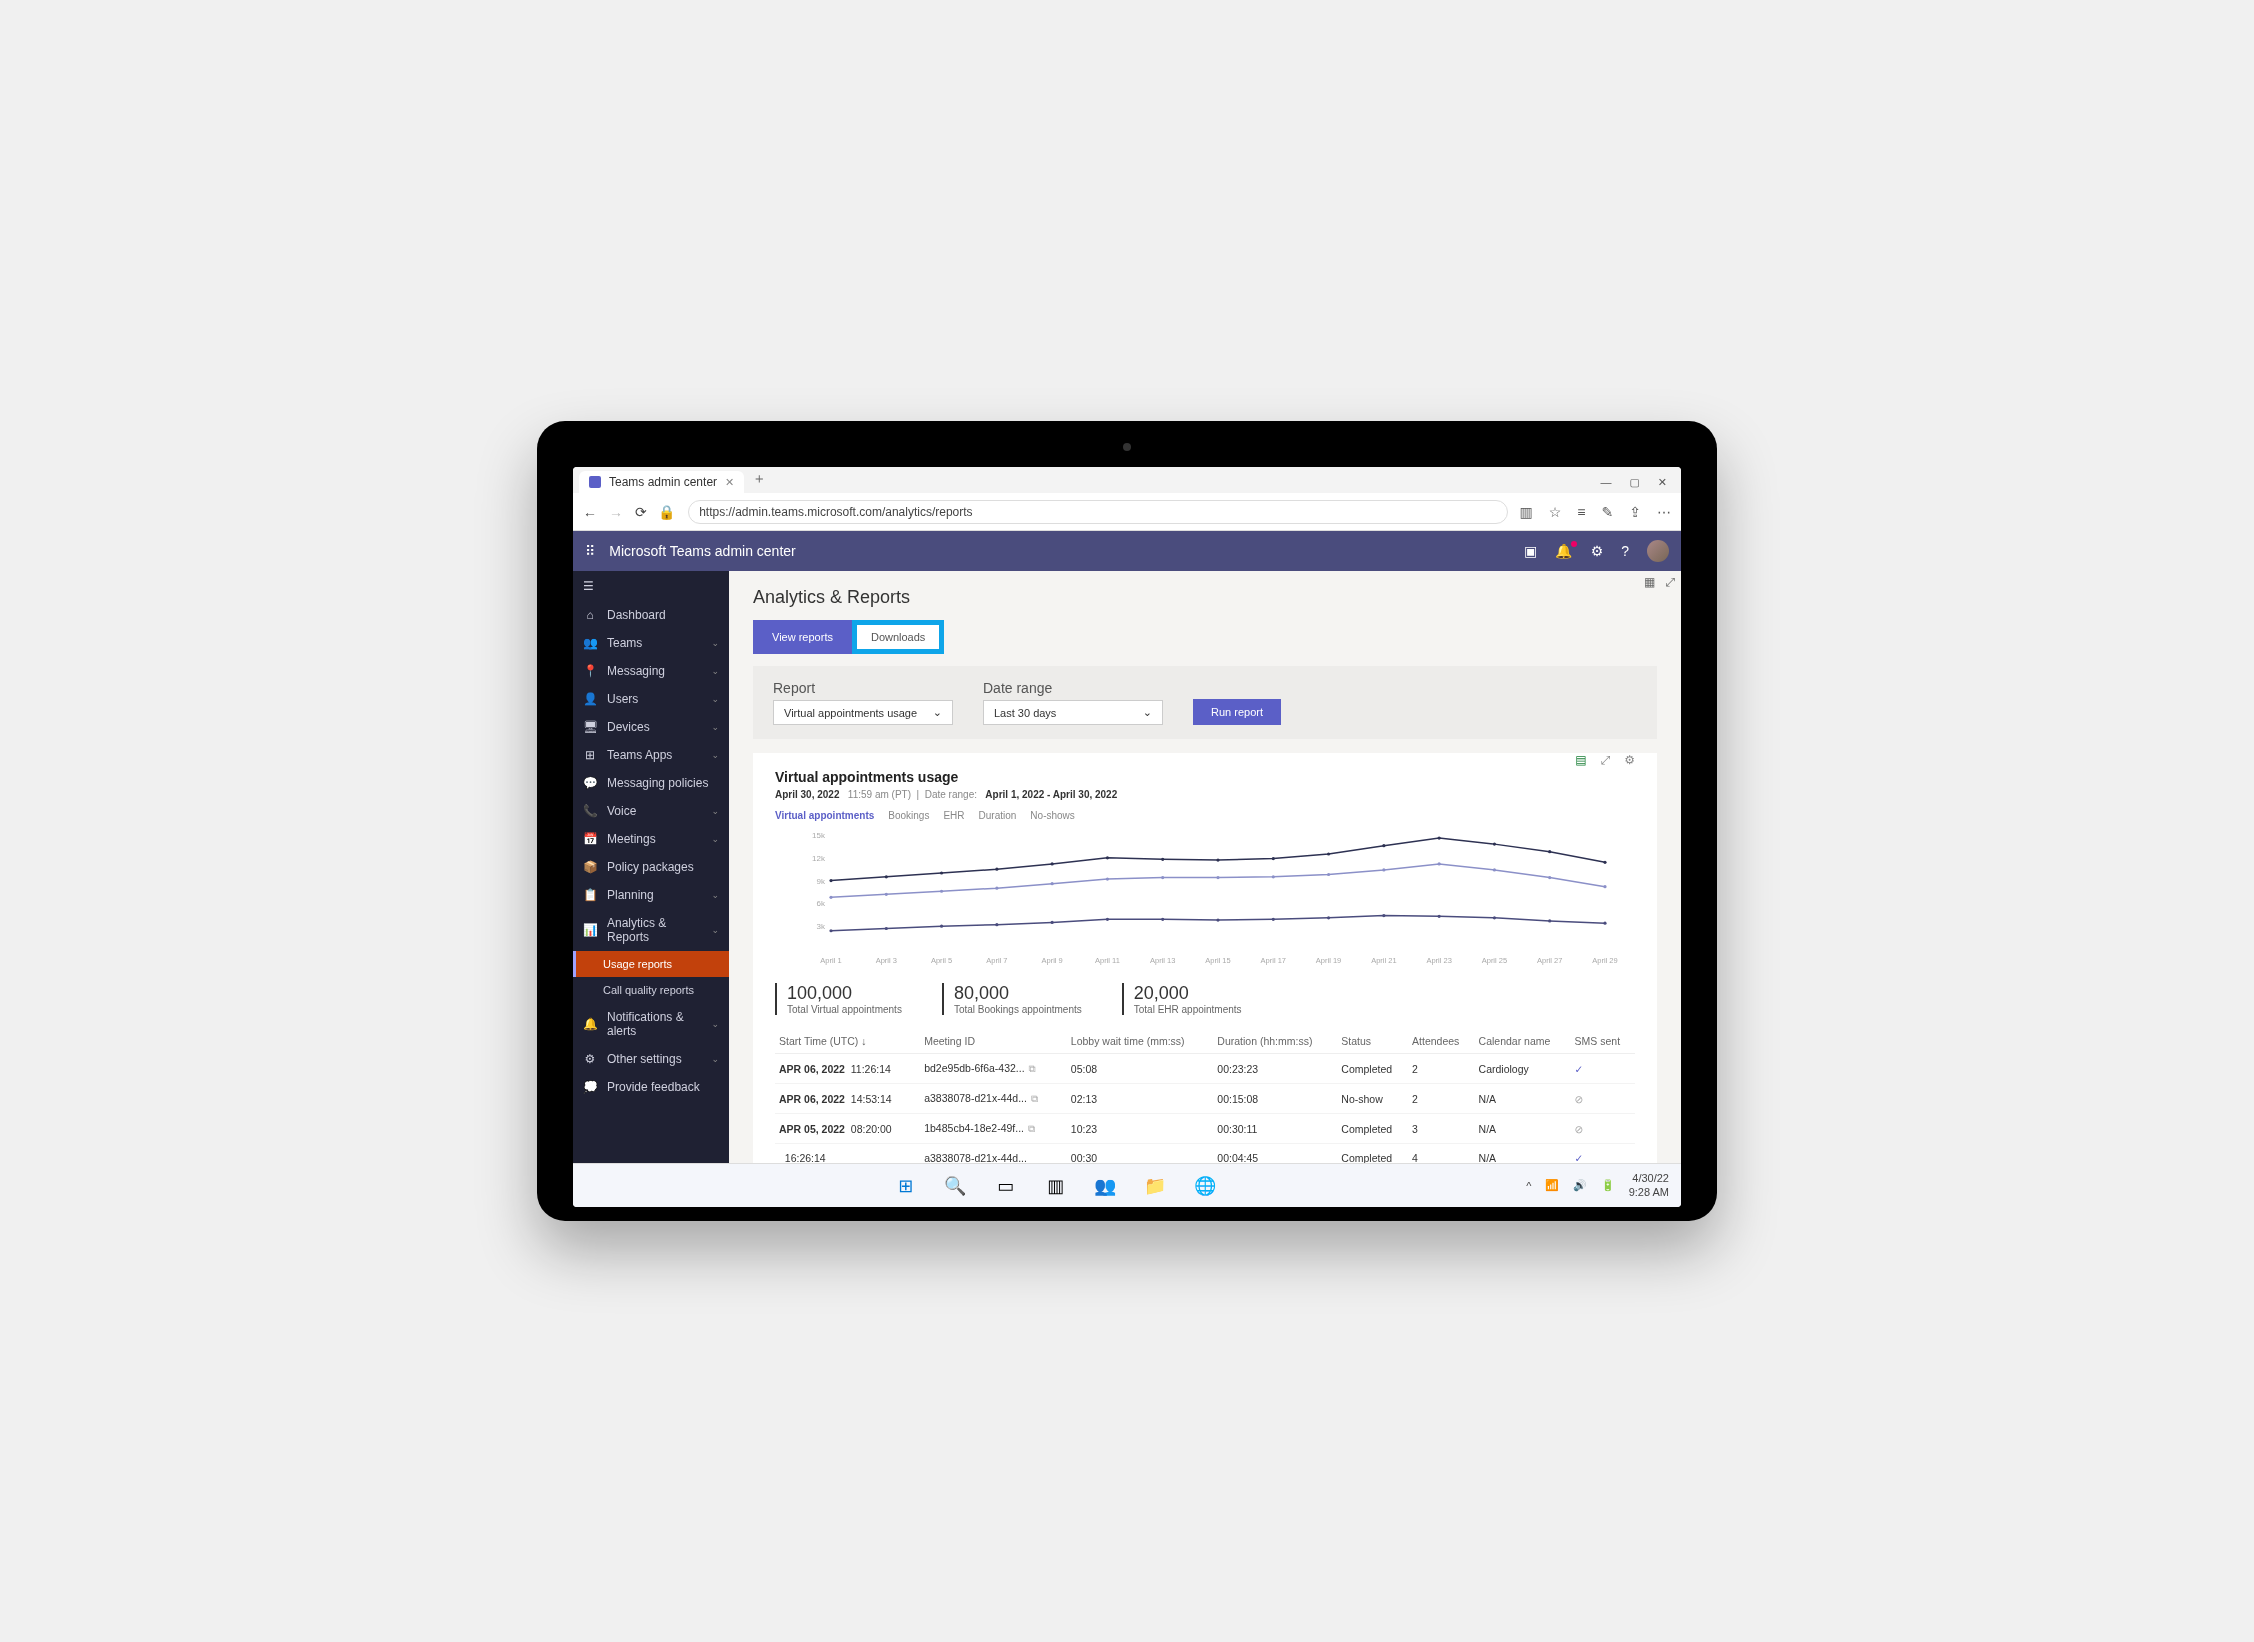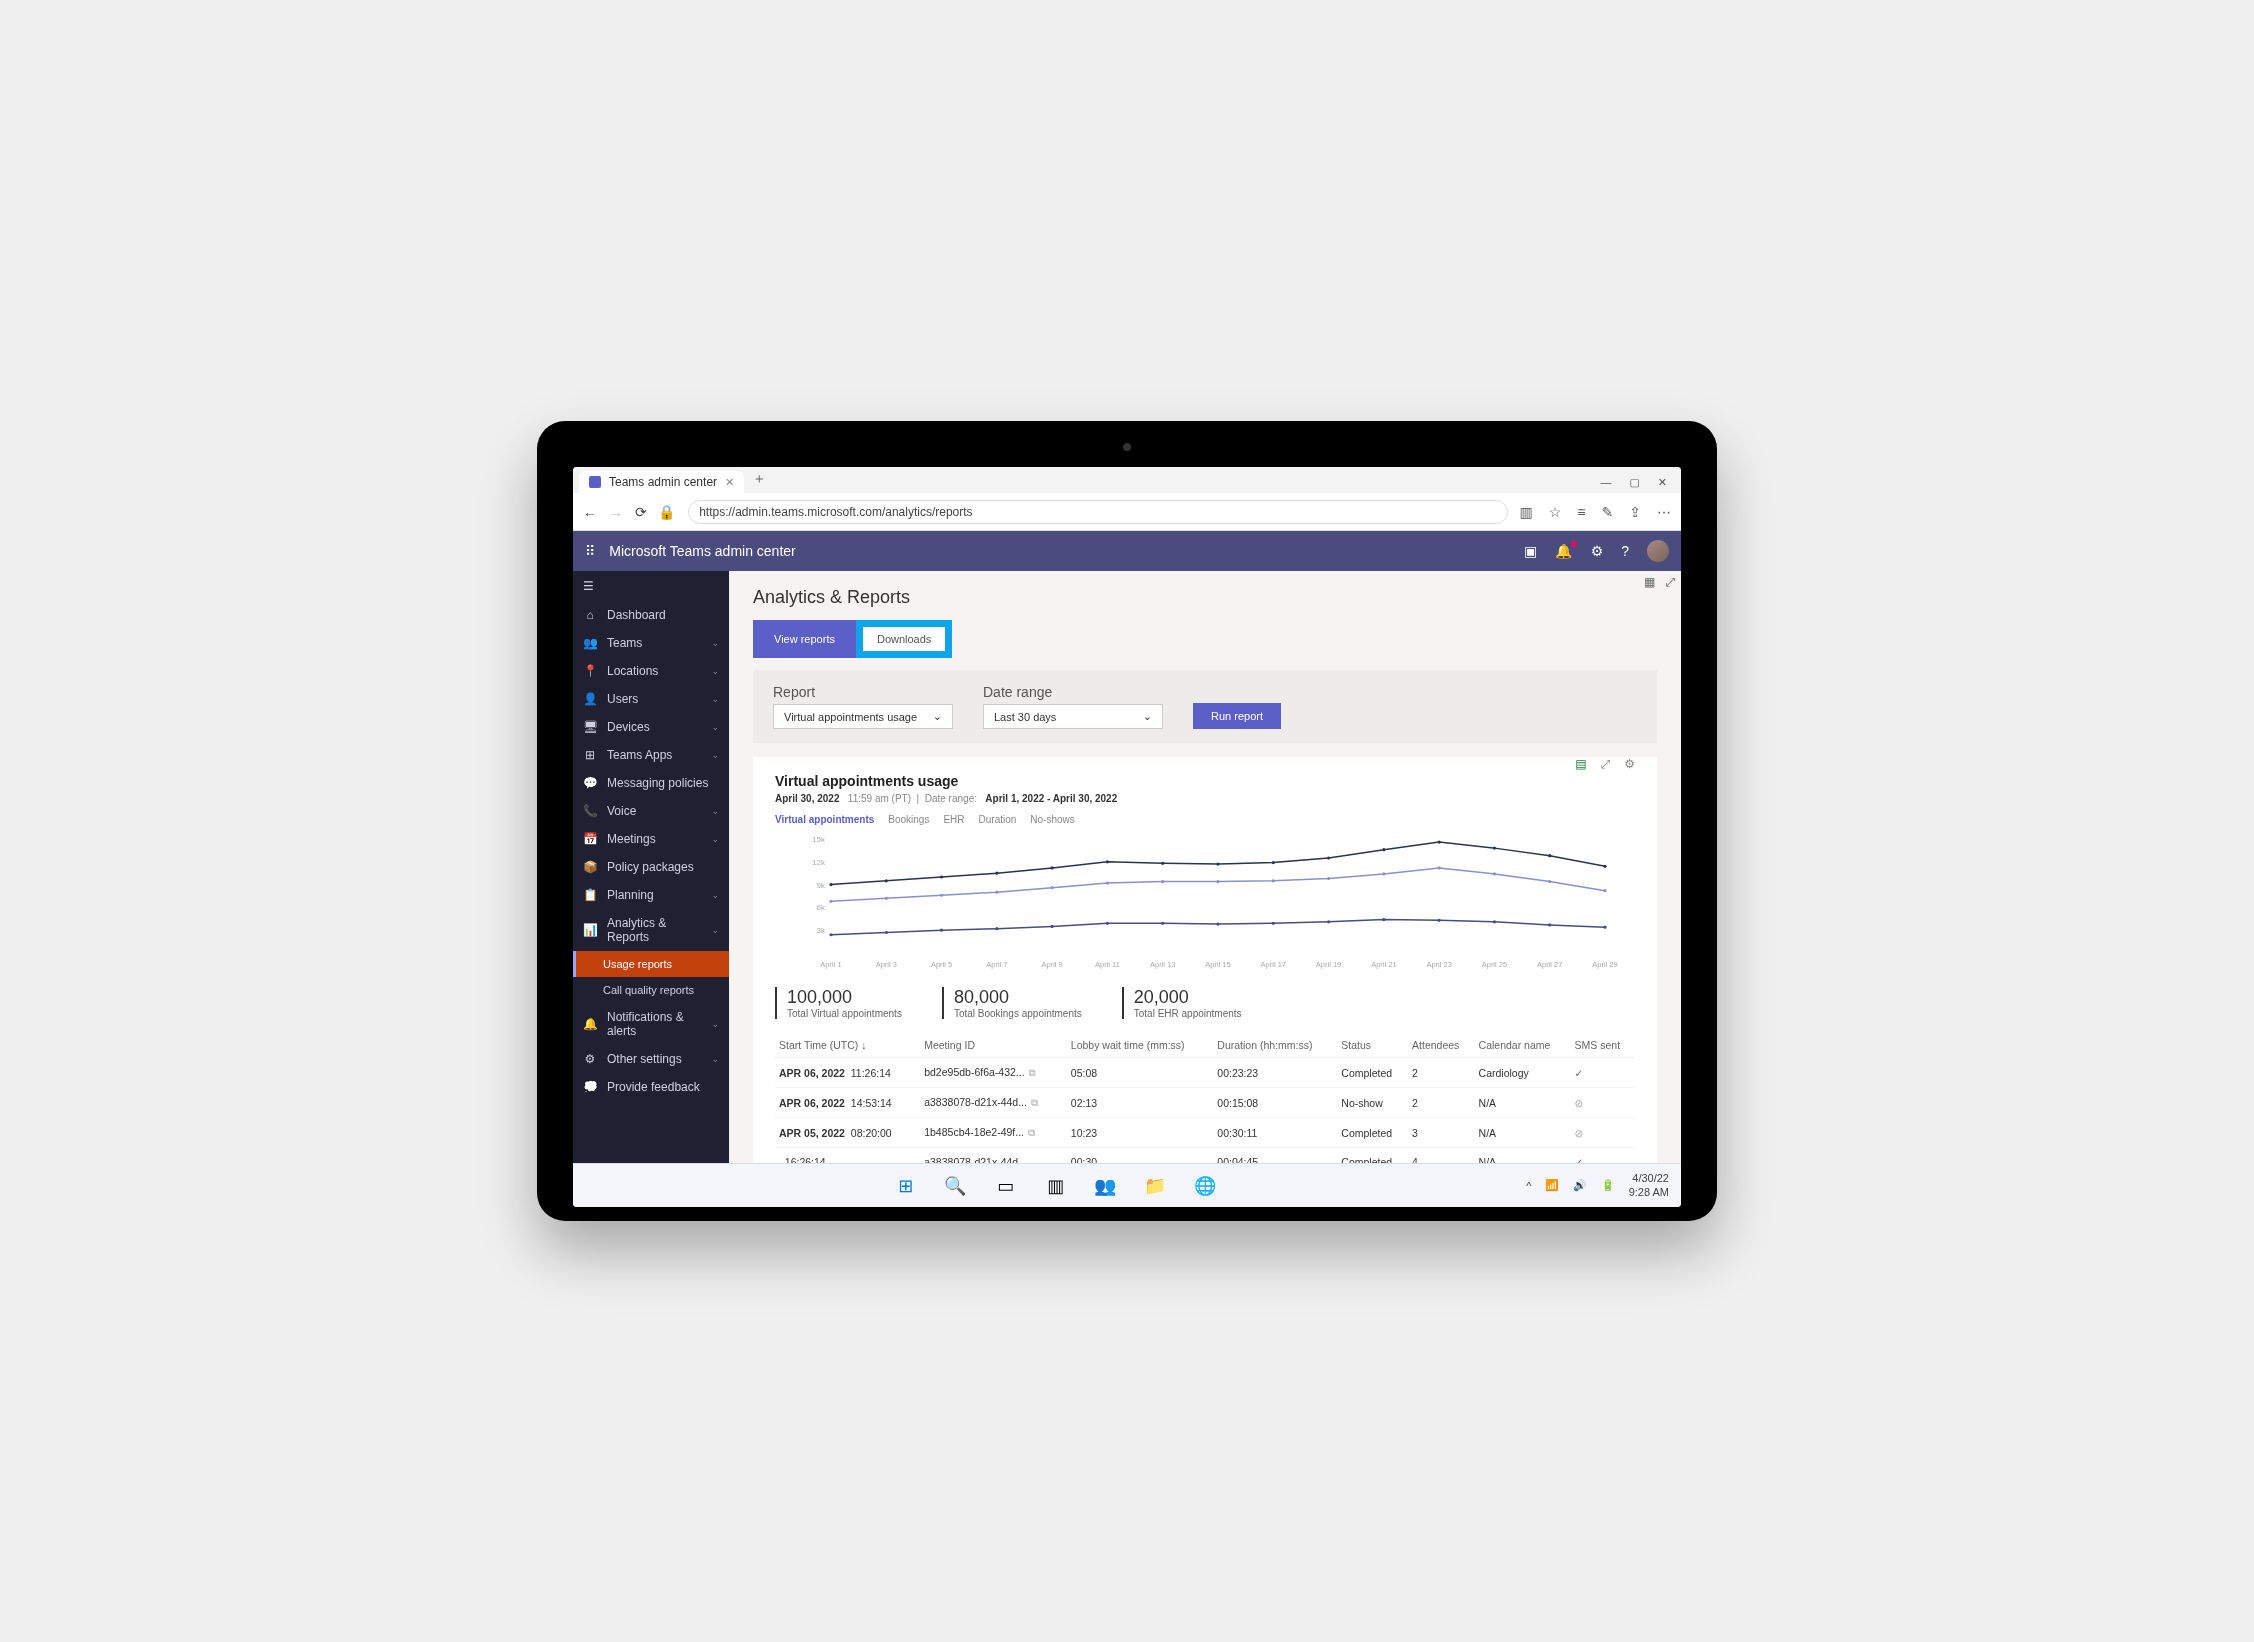"View reports" .tabbtn { border: 7px solid #0ea5e9 -> 5px solid #0ea5e9 }
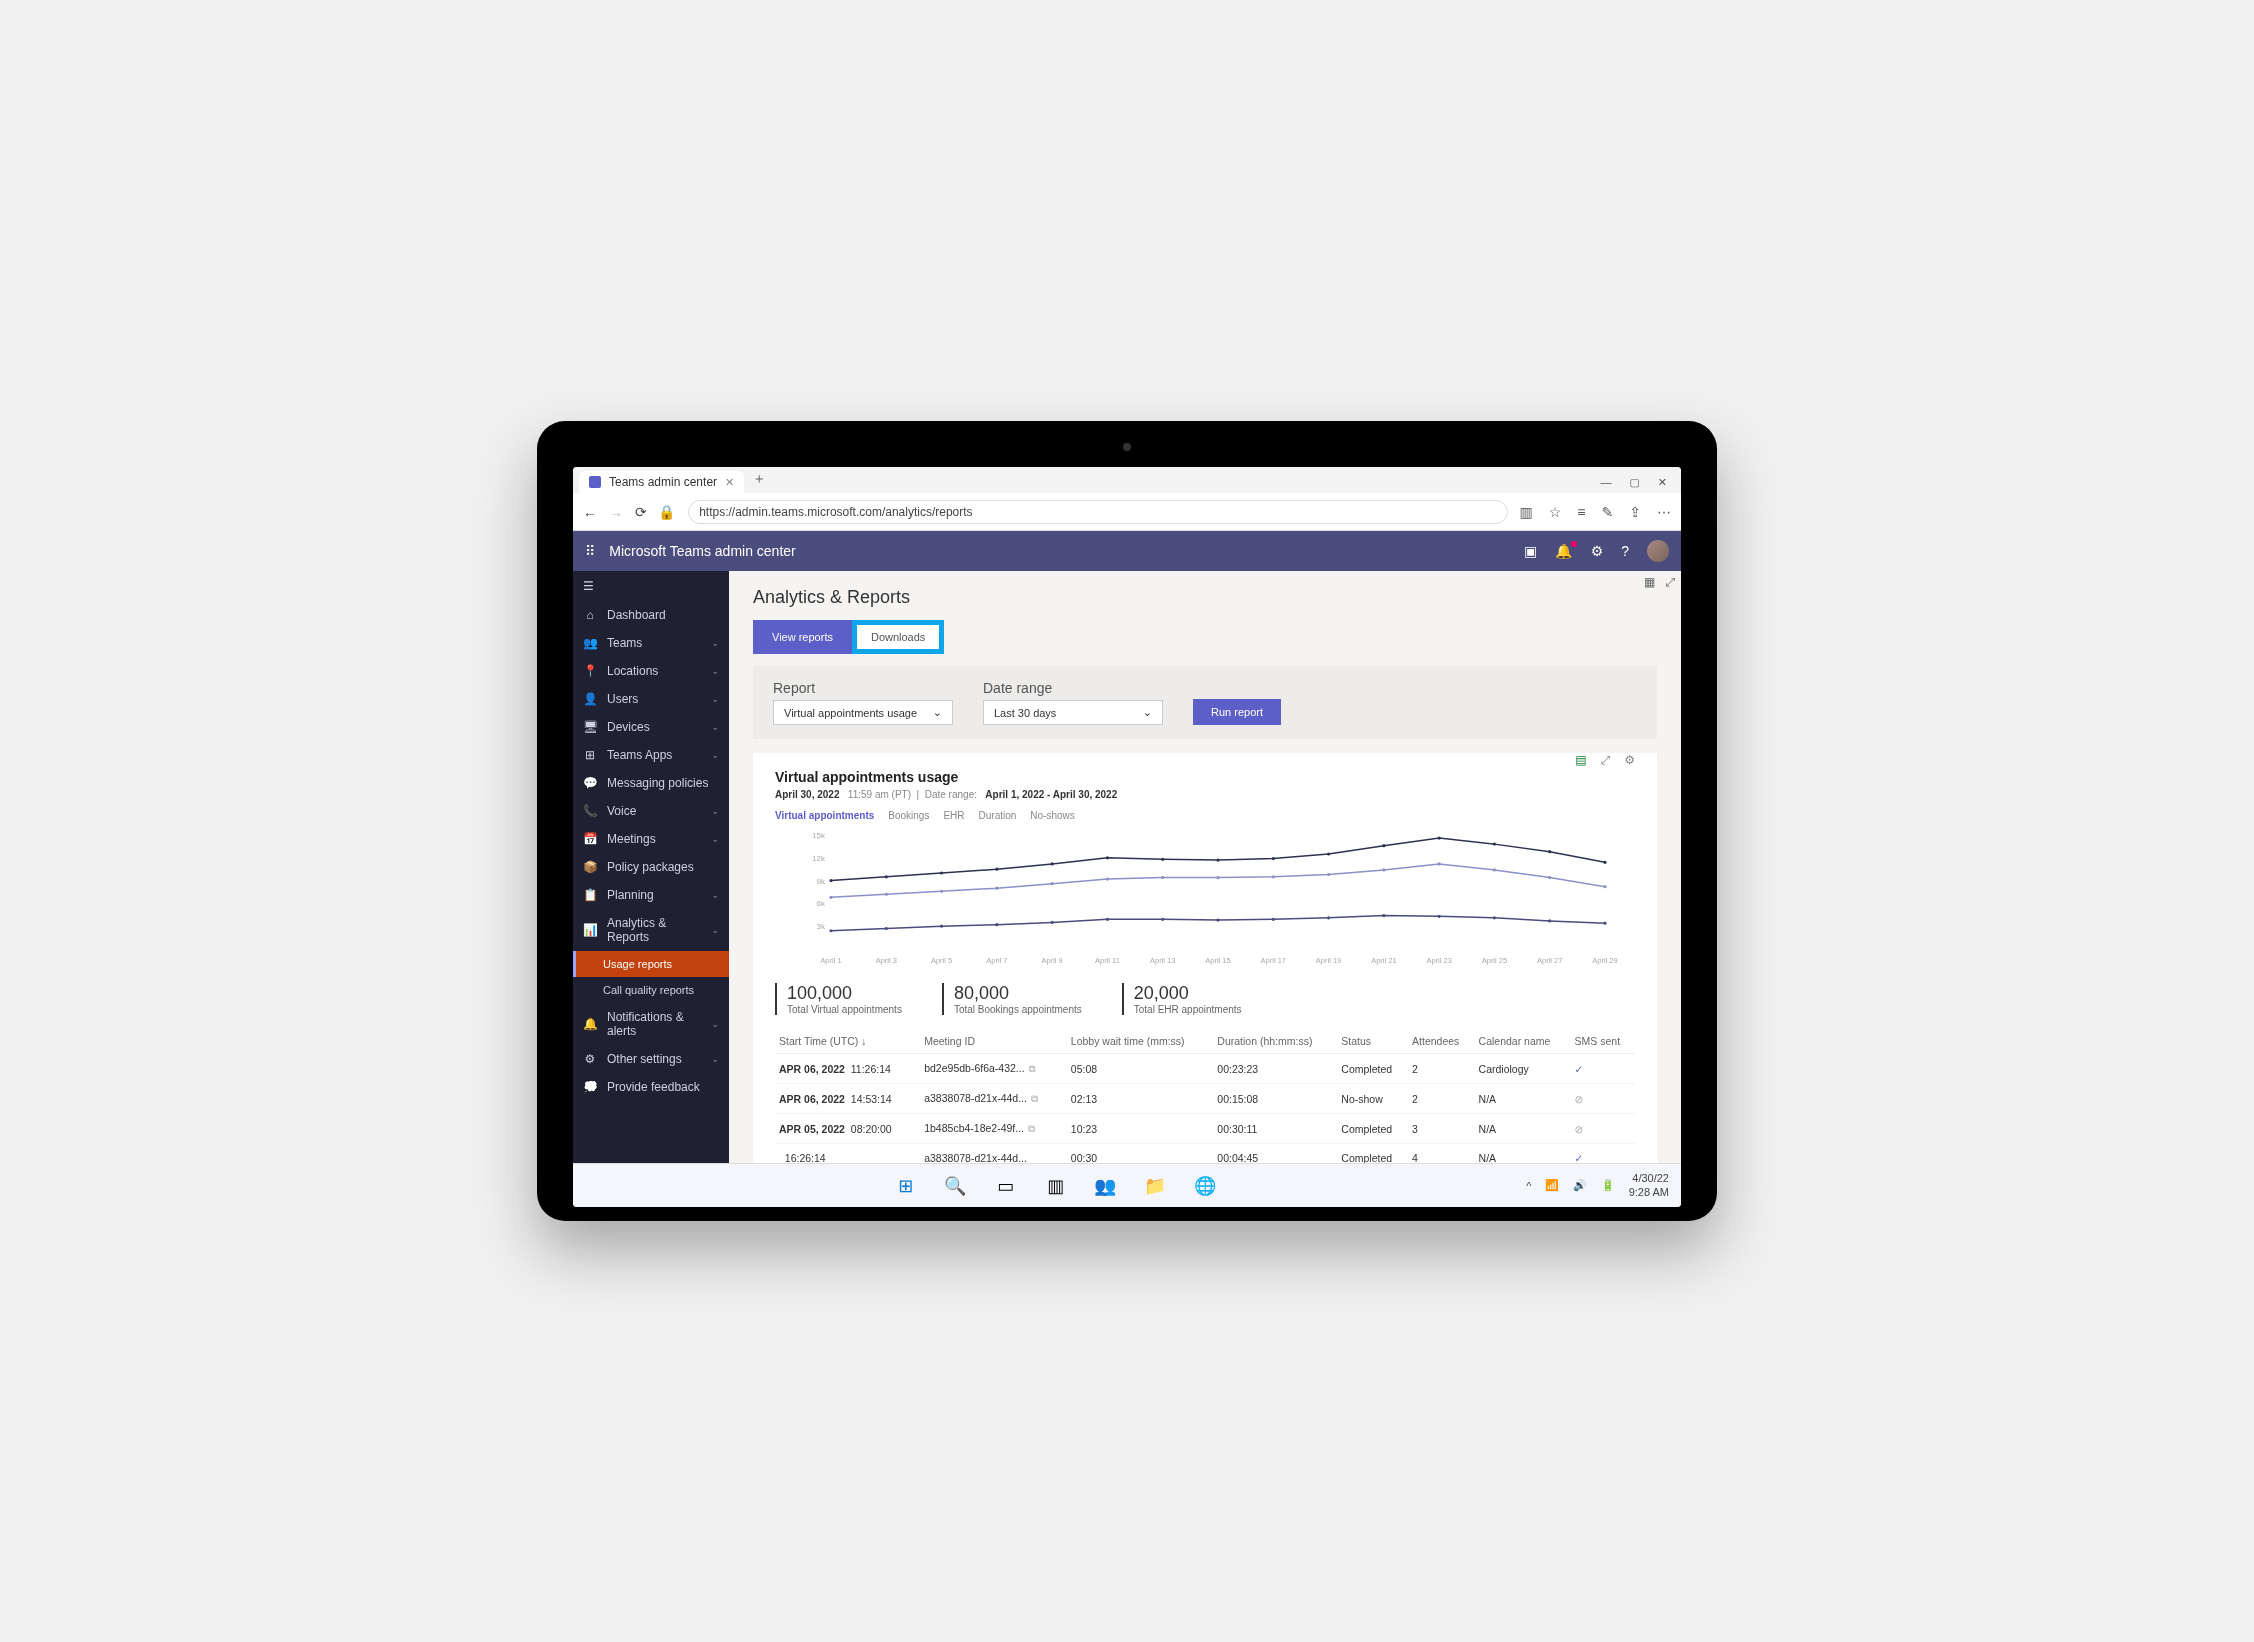"Locations" span { text: Locations -> Messaging }
